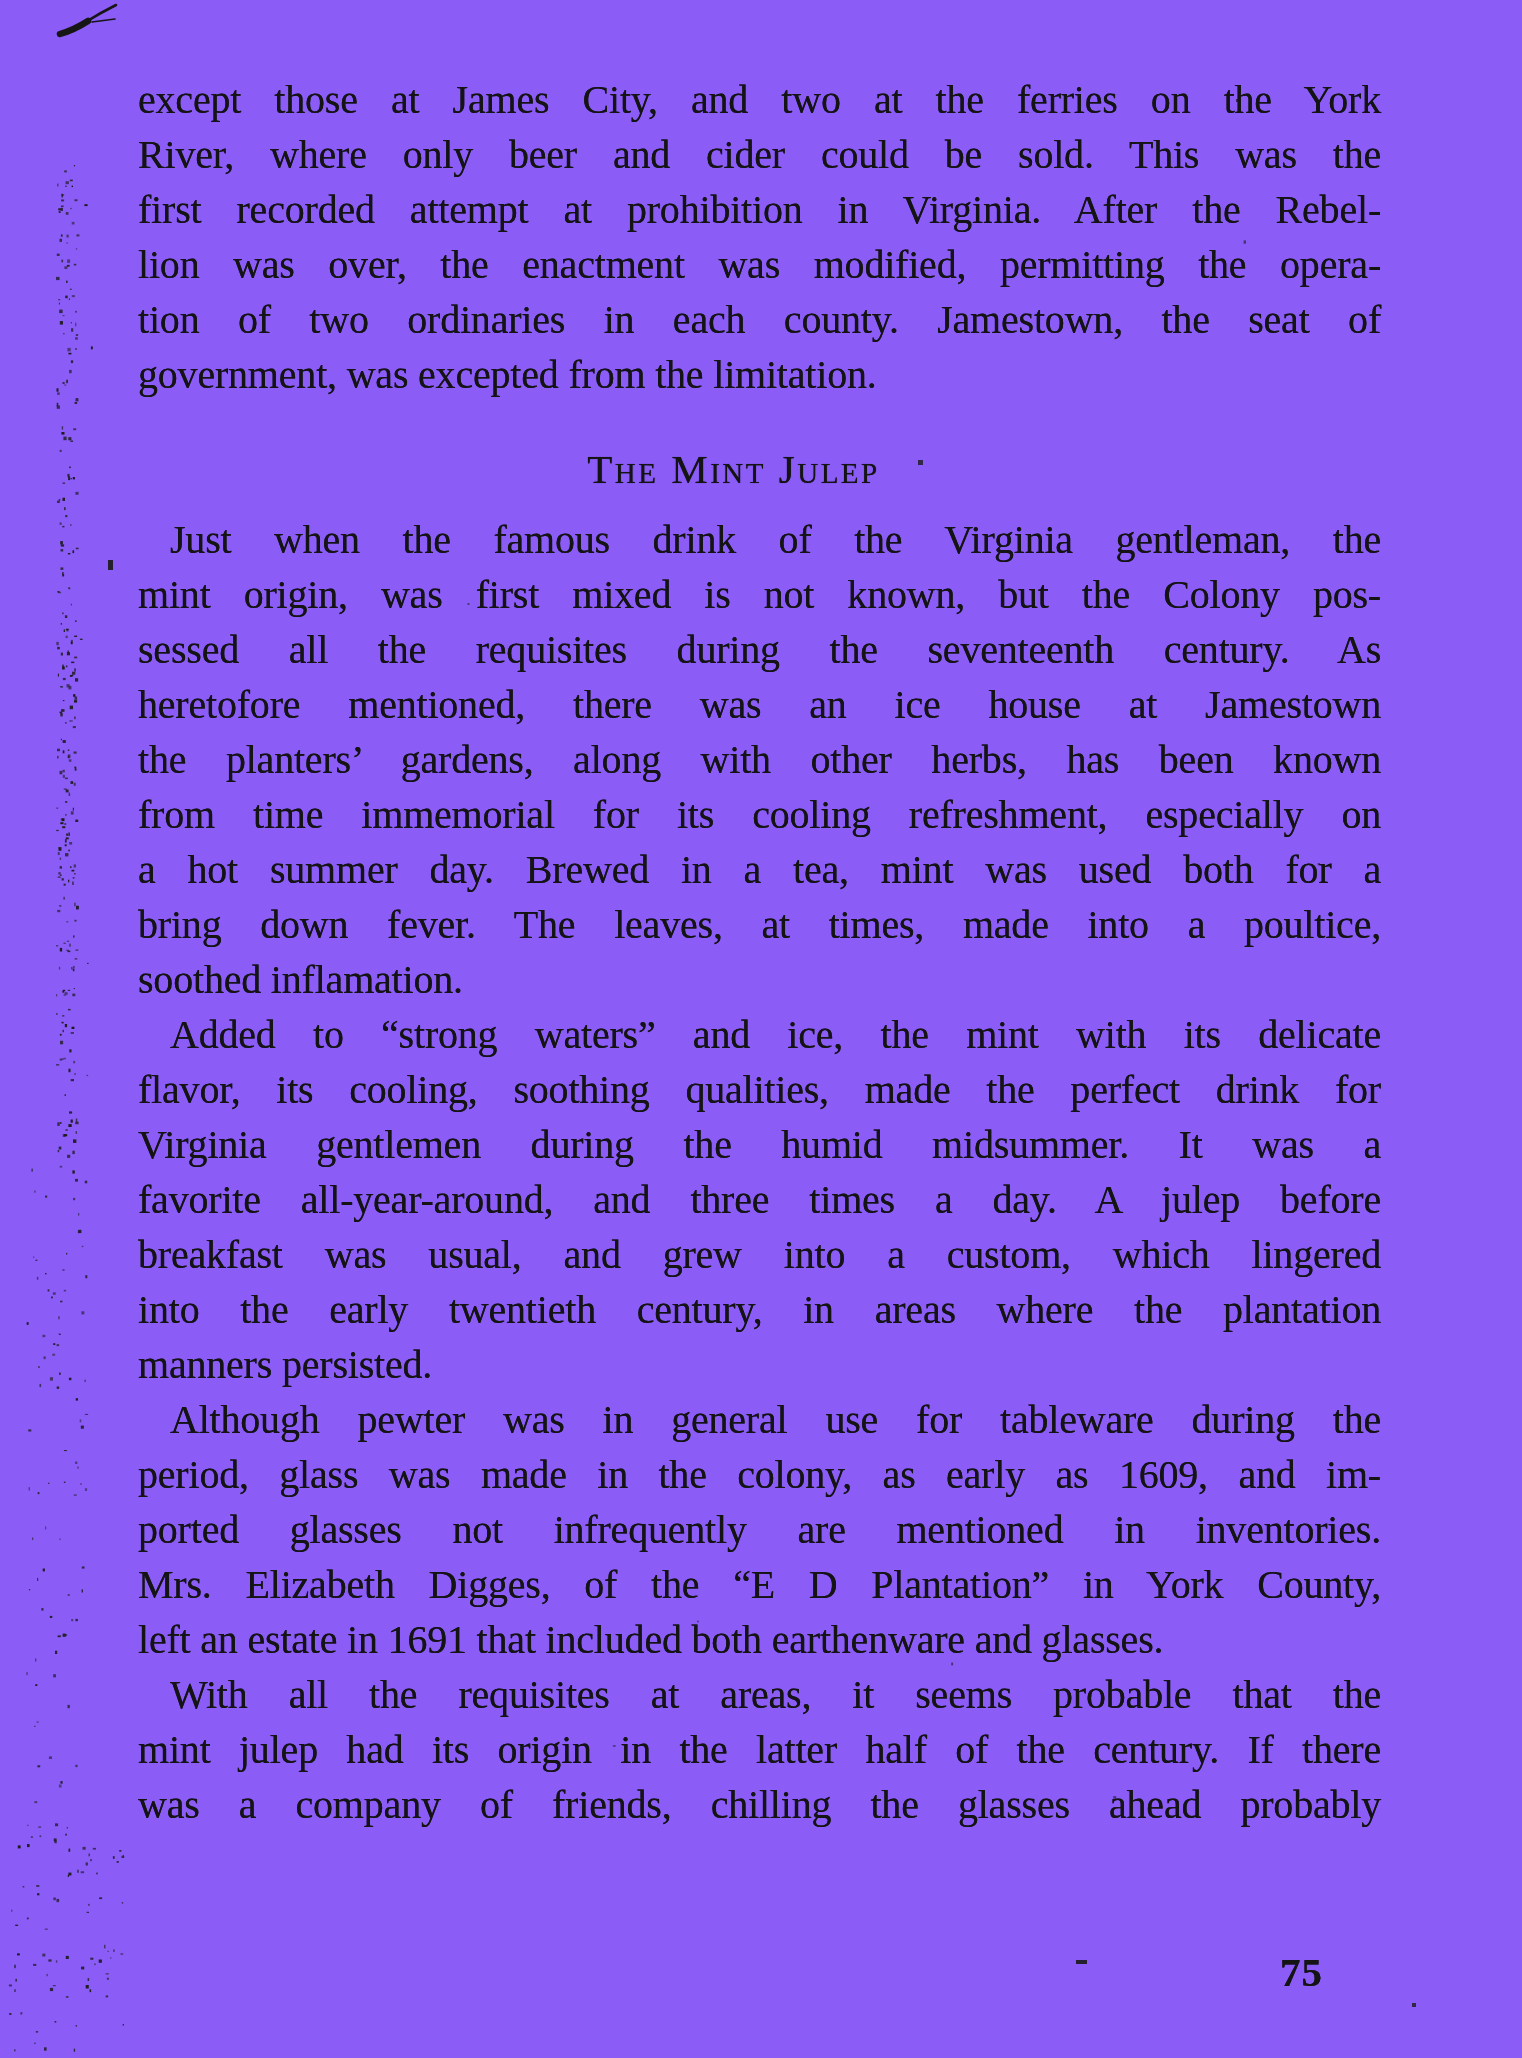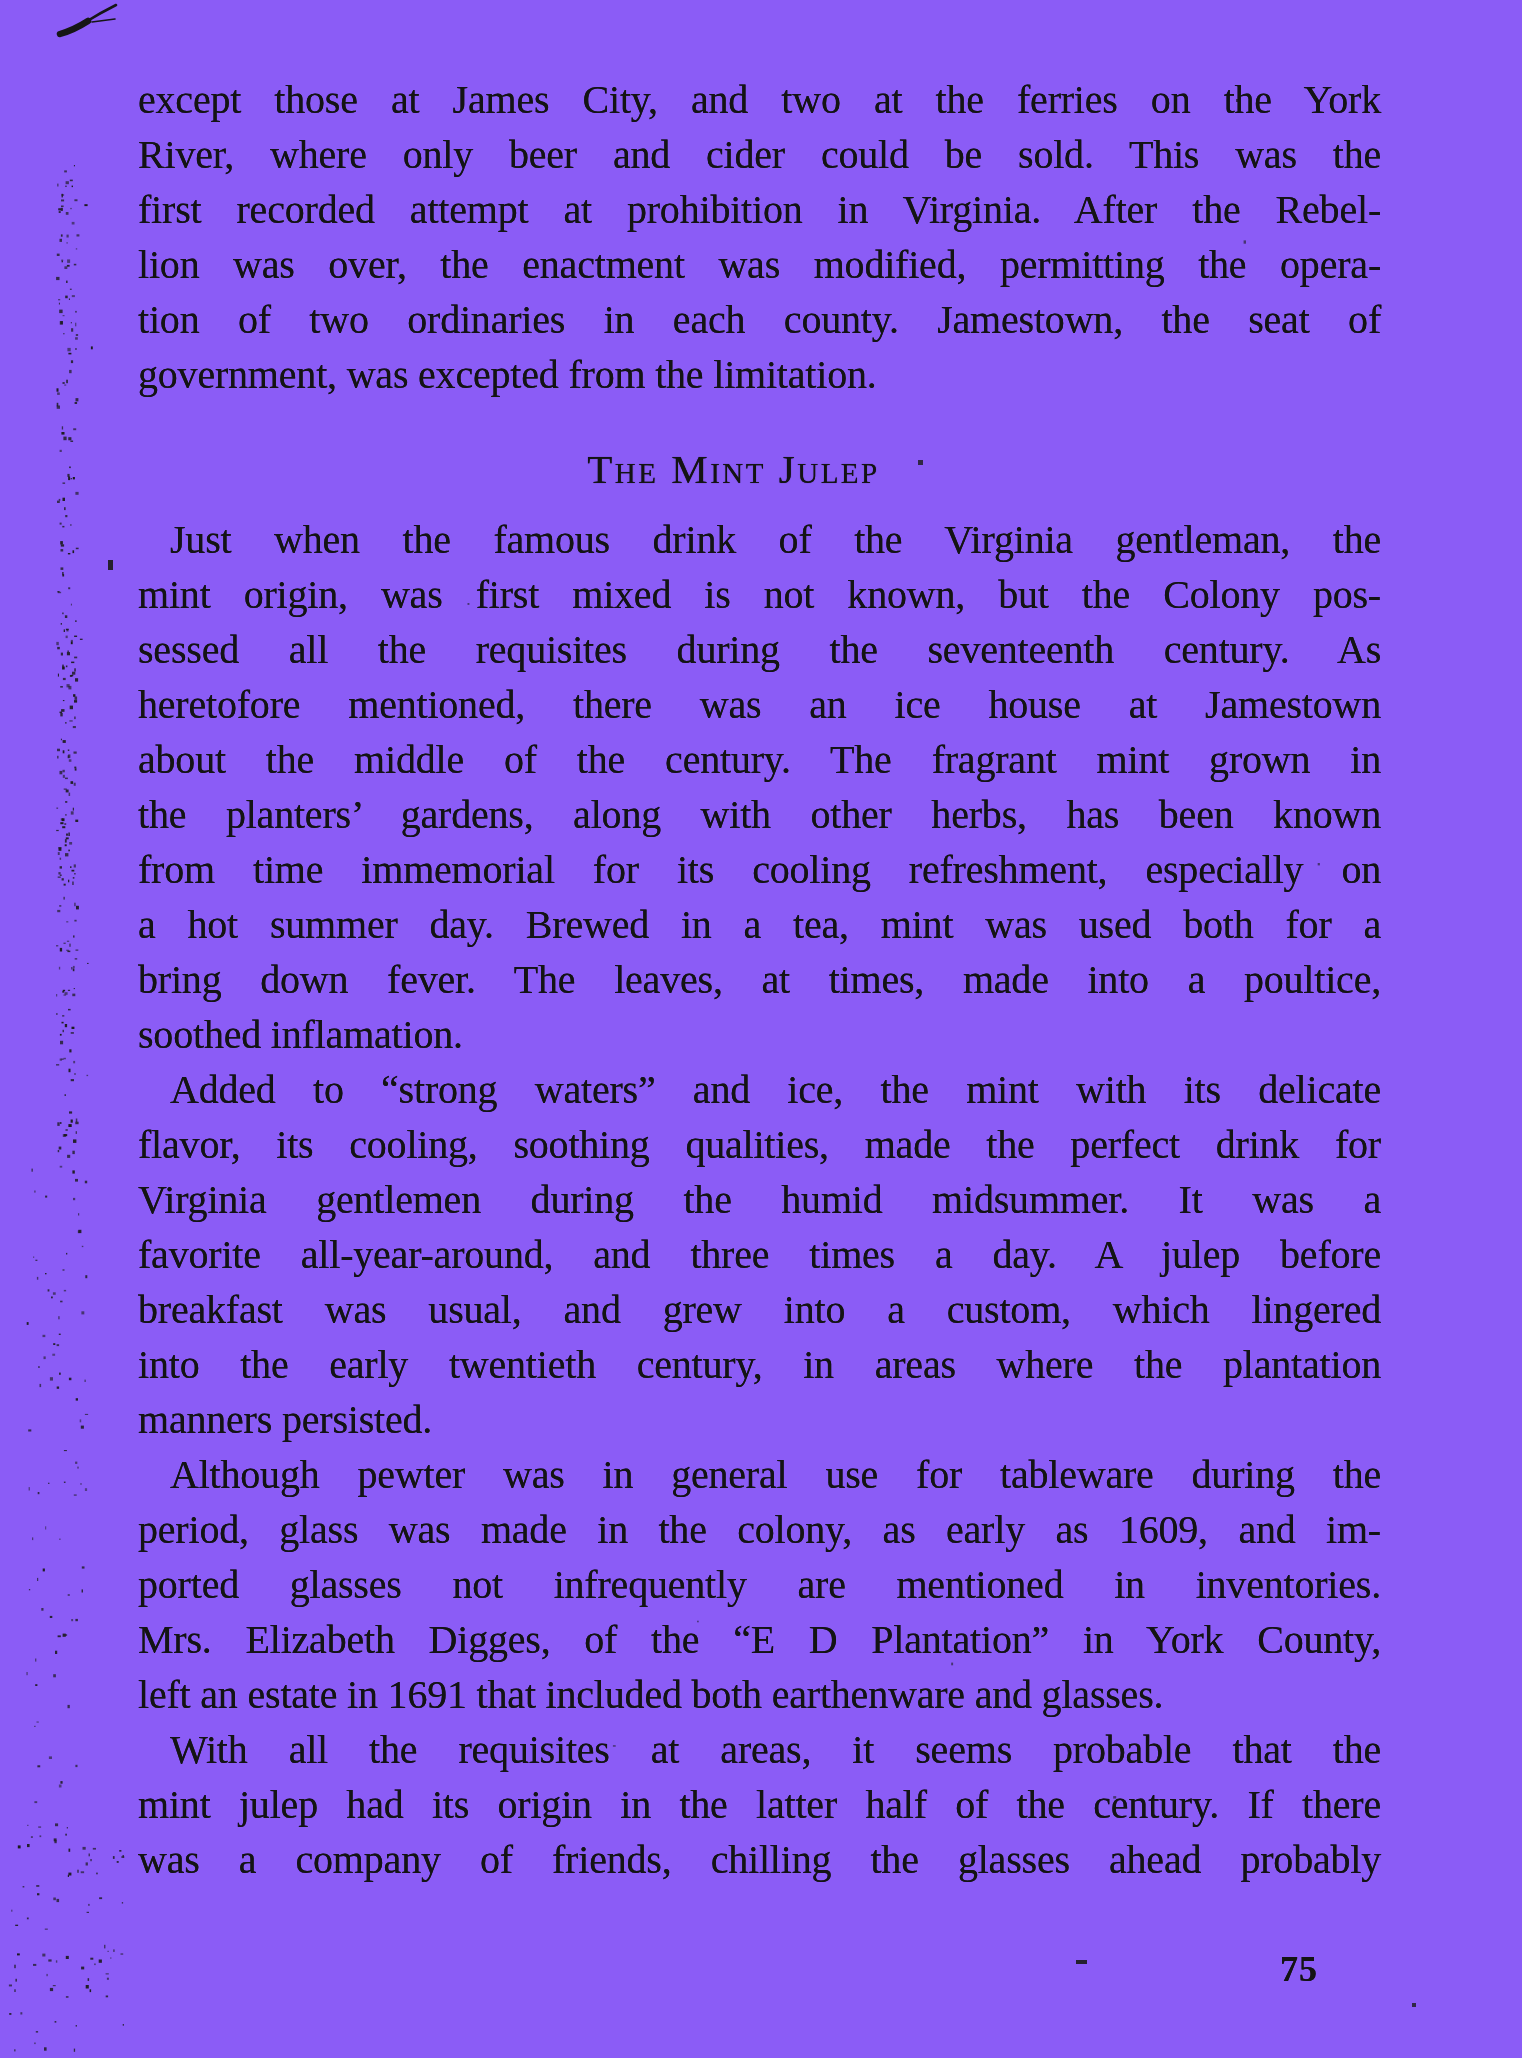"about the middle of the" div.line { html: <div>about the middle of the century. The fragrant mint grown in</div> -> none }
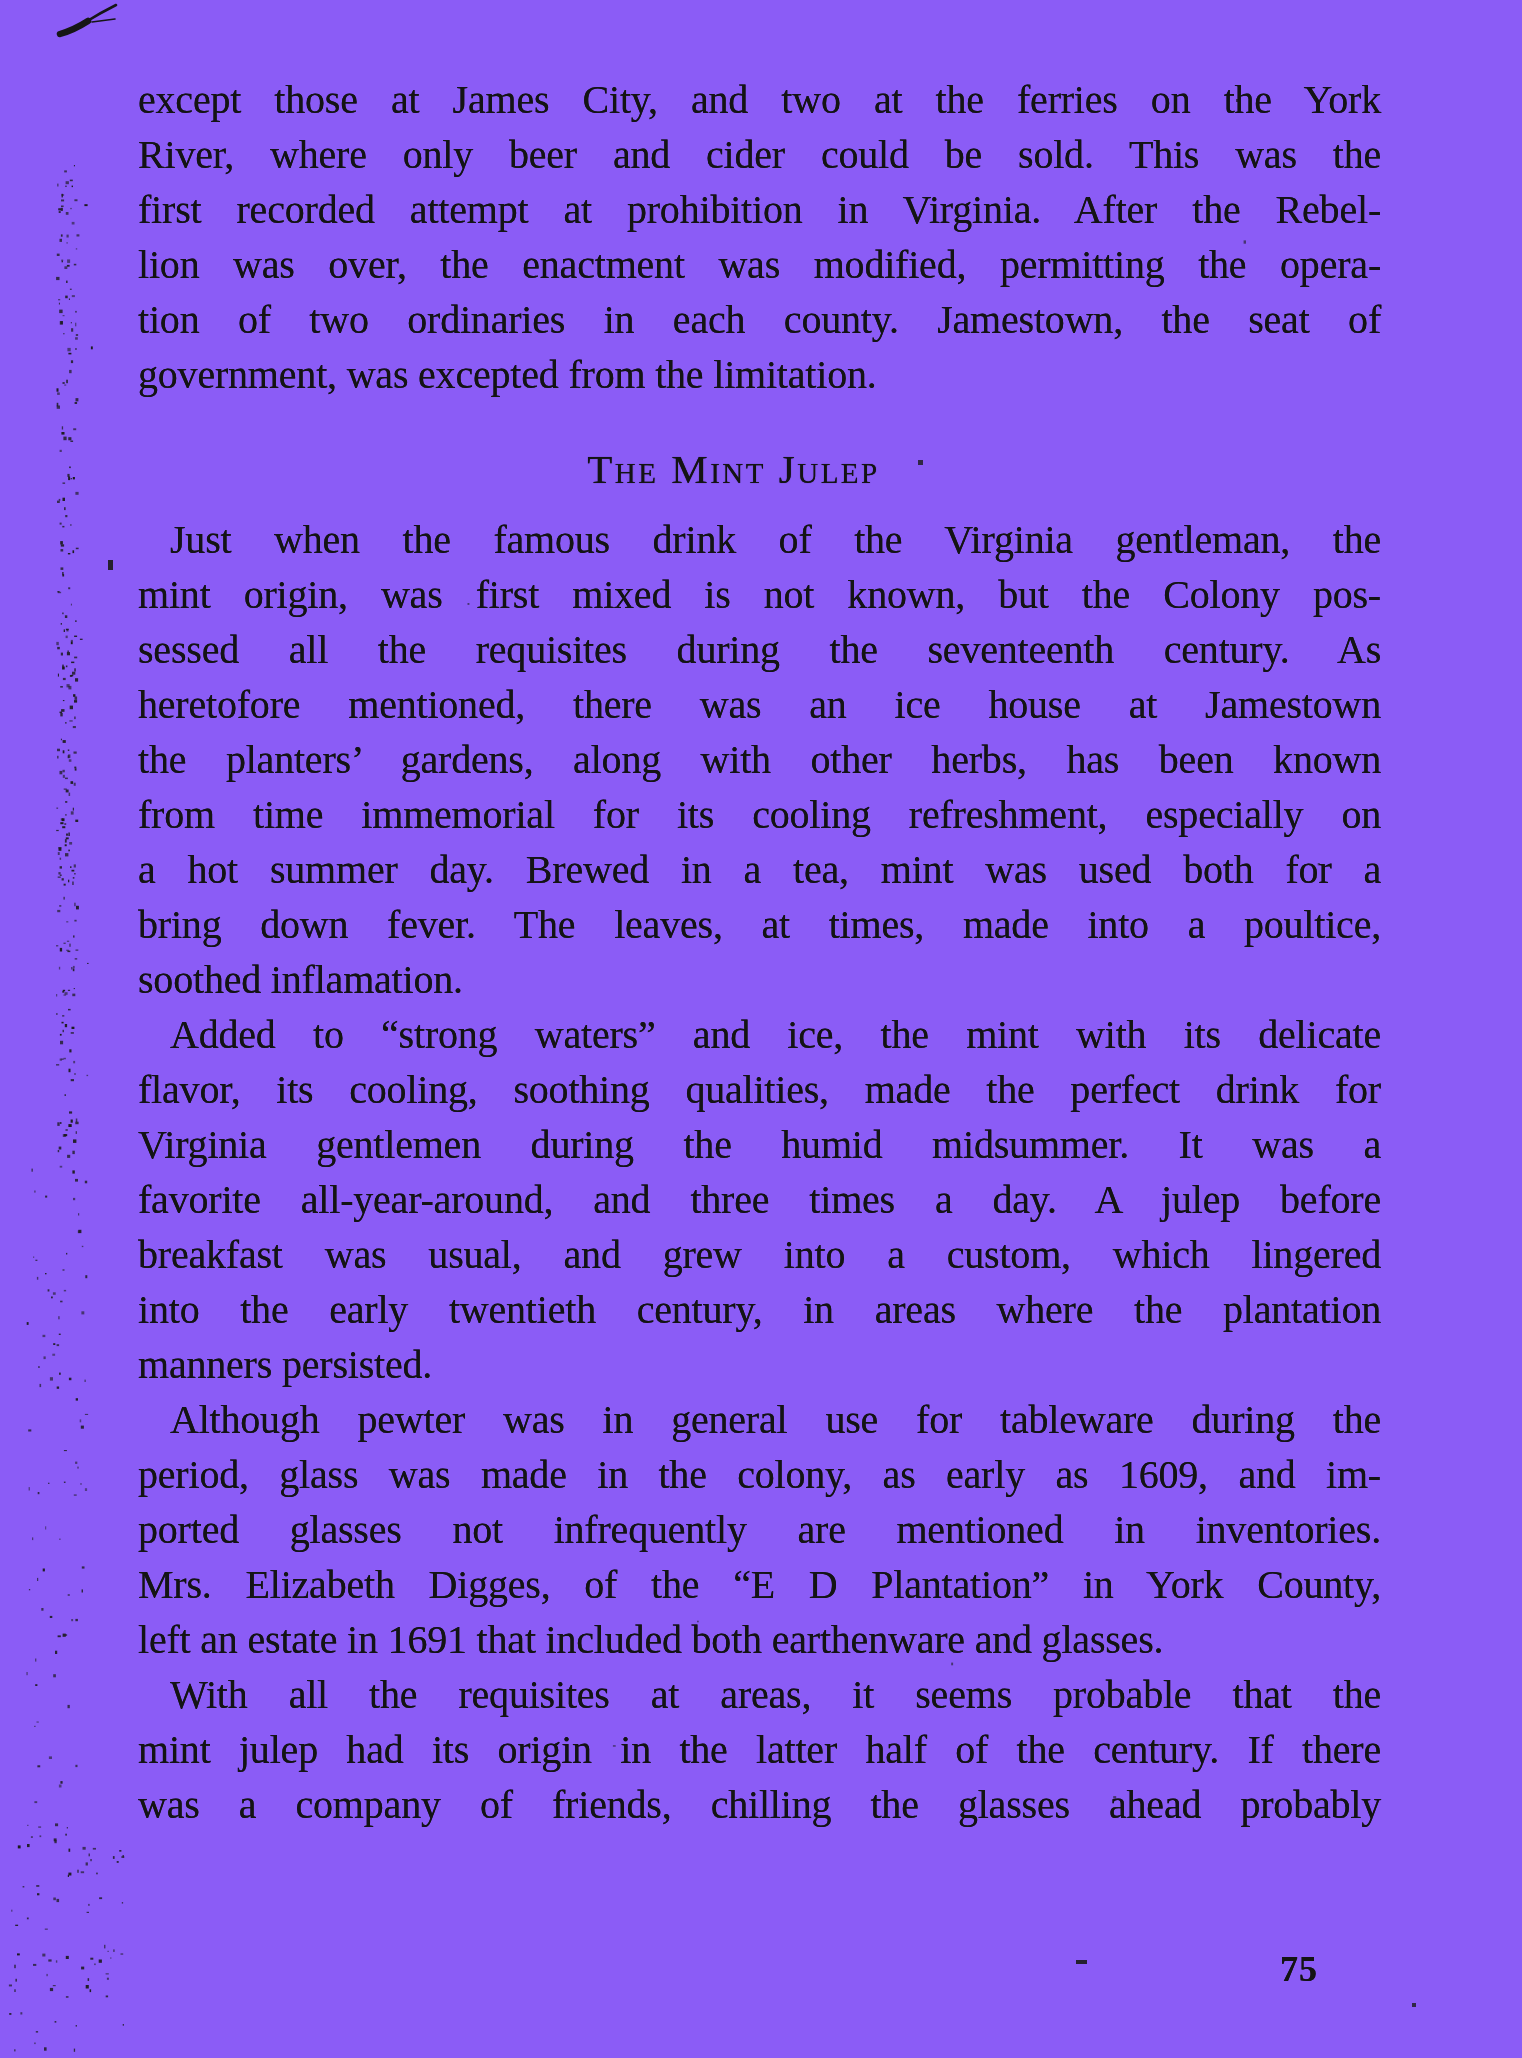"75" .page-number { font-size: 36px -> 41px }
